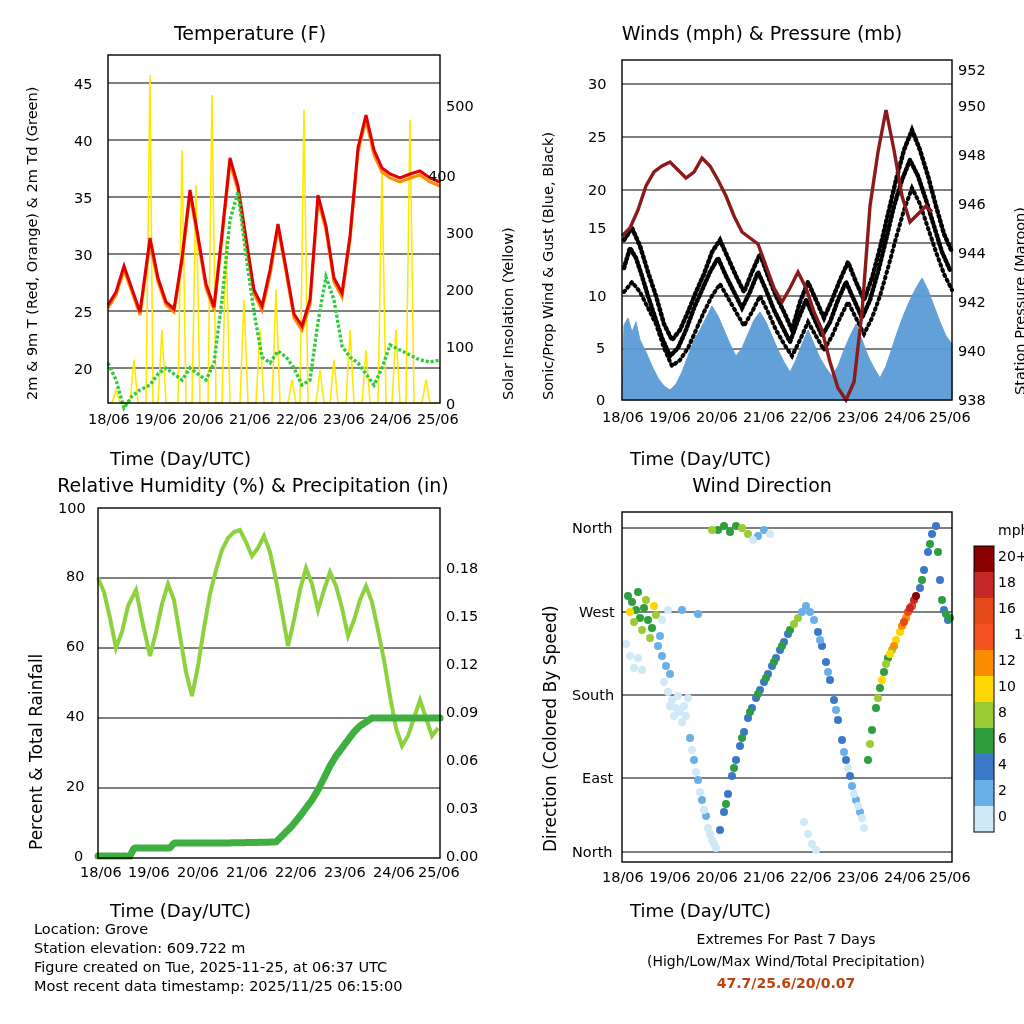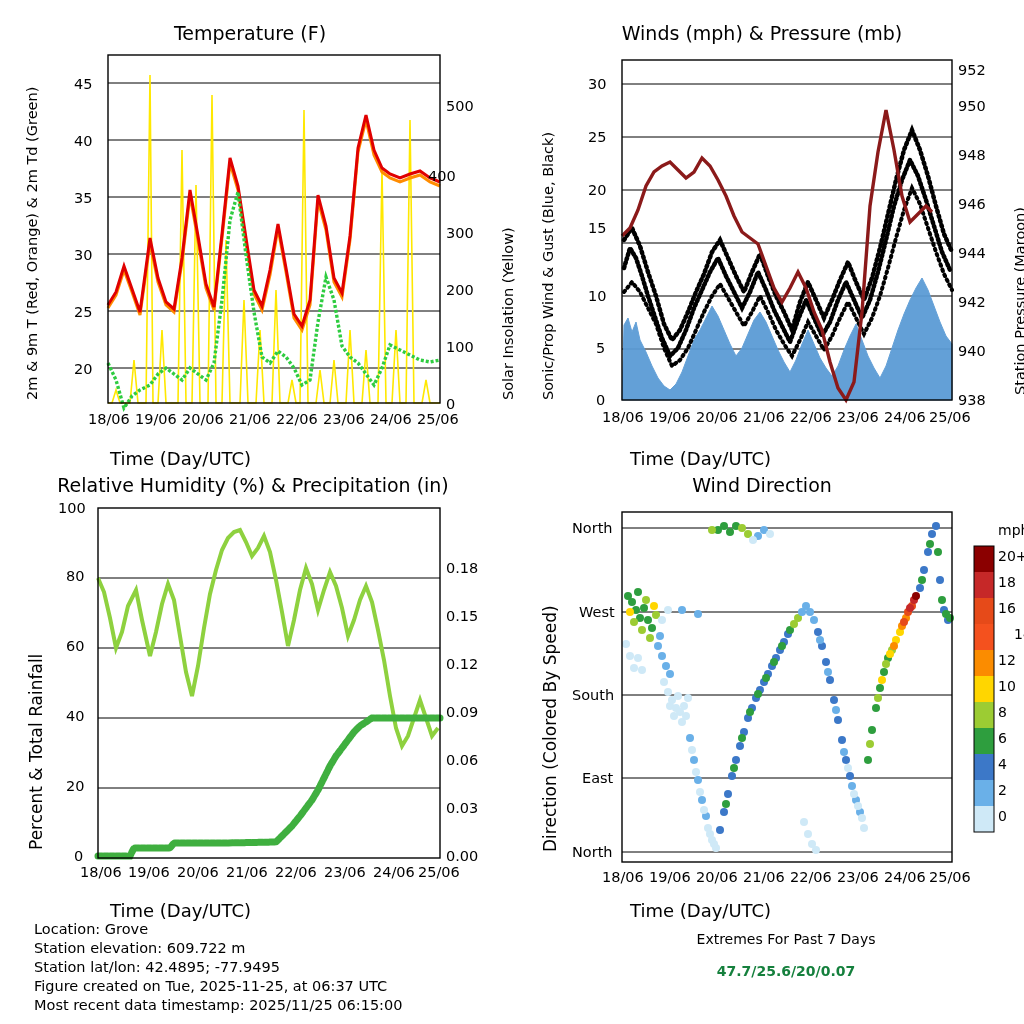"Station lat/lon: 42.4895; -77.9495" div { html: <div>Station lat/lon: 42.4895; -77.9495</div> -> none }
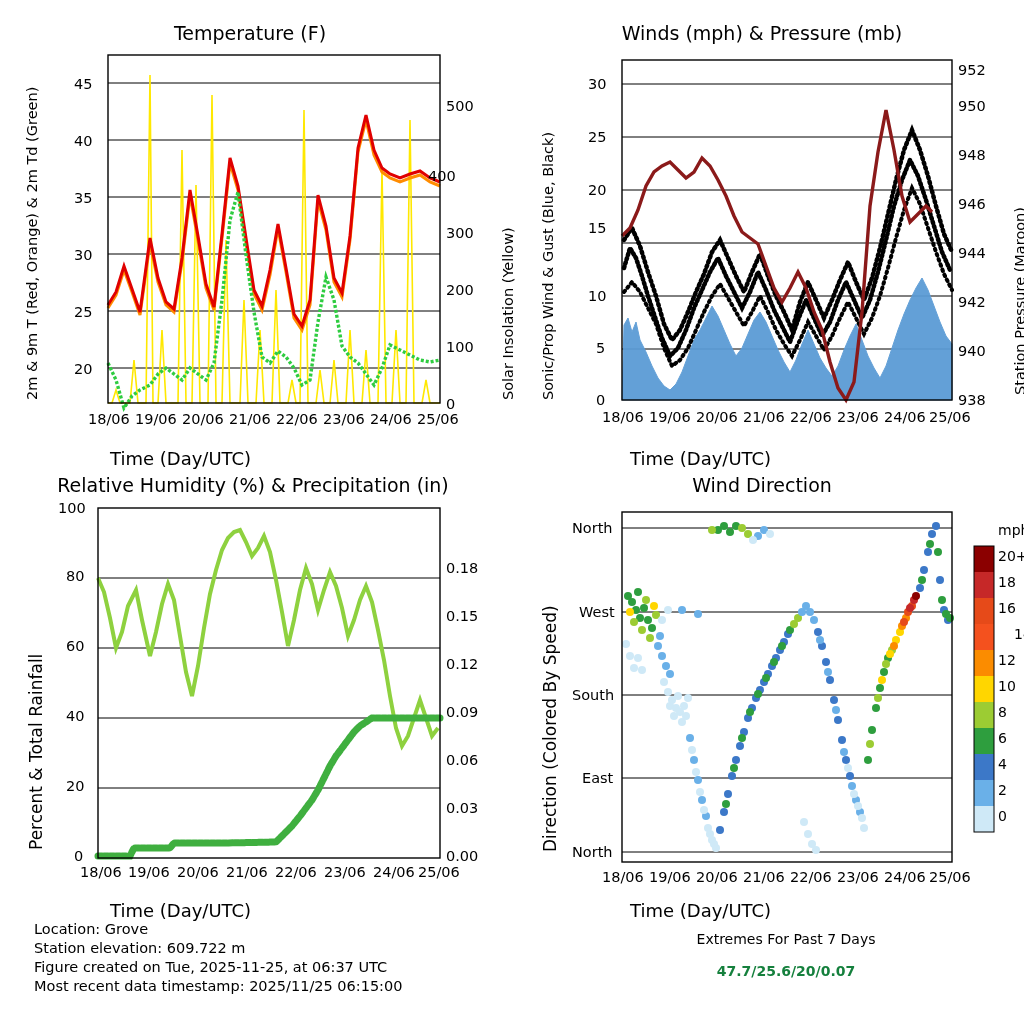"(High/Low/Max Wind/Total Precipitation)" div { html: none -> <div>(High/Low/Max Wind/Total Precipitation)</div> }
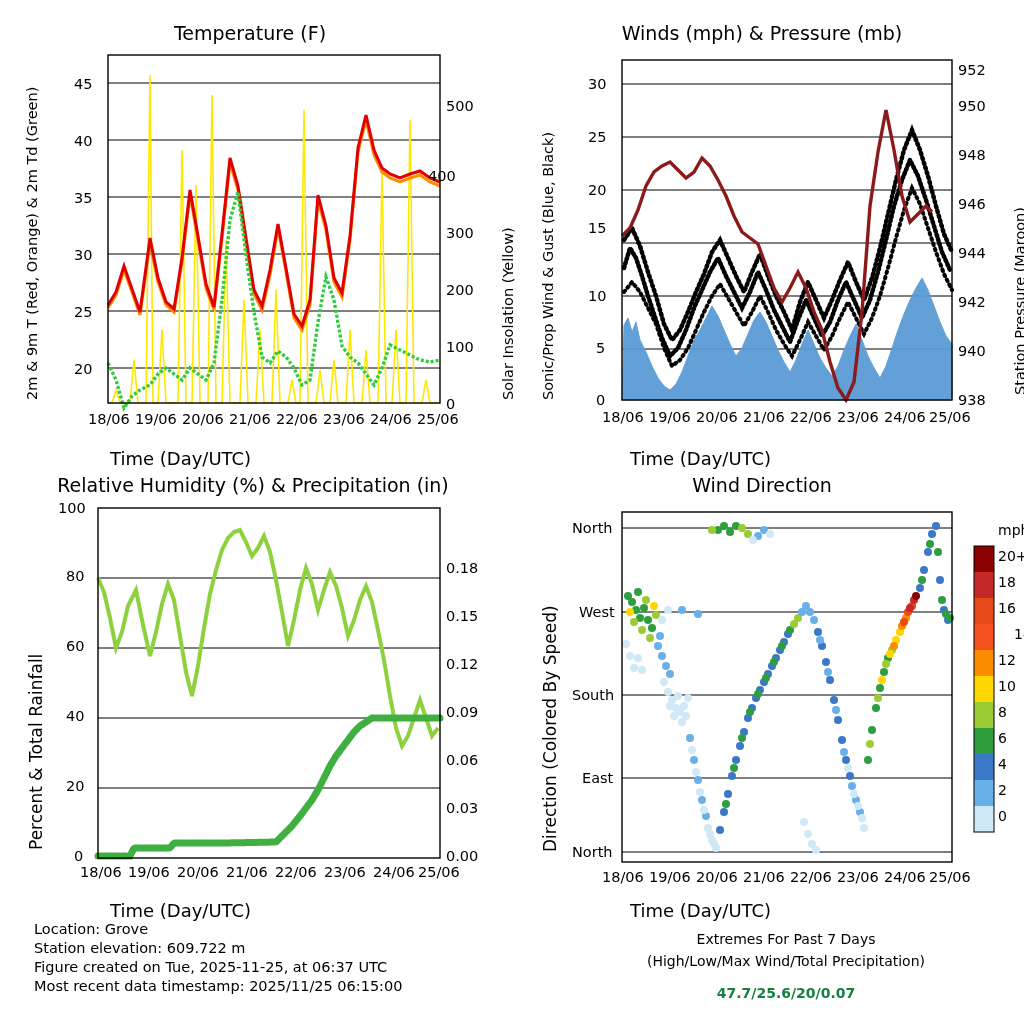"47.7/25.6/20/0.07" div.vals { color: #15803d -> #c2410c; margin-top: 10px -> none }
